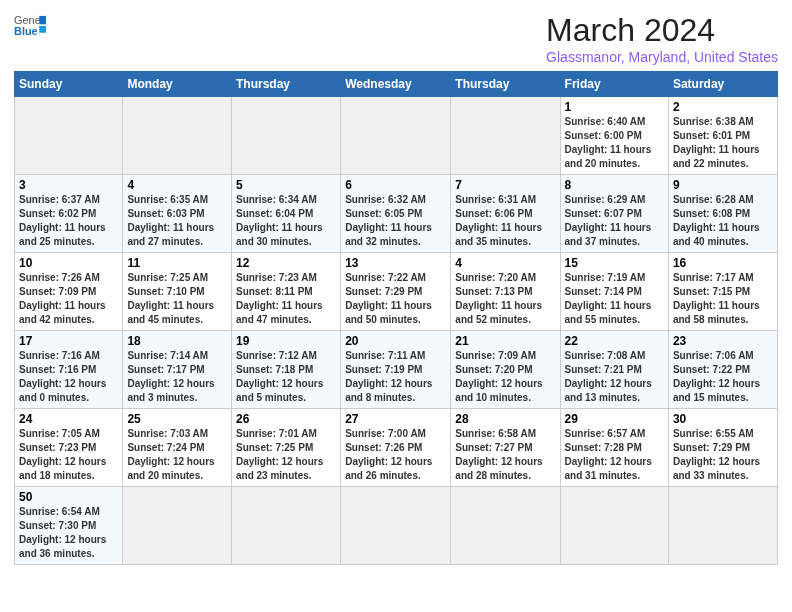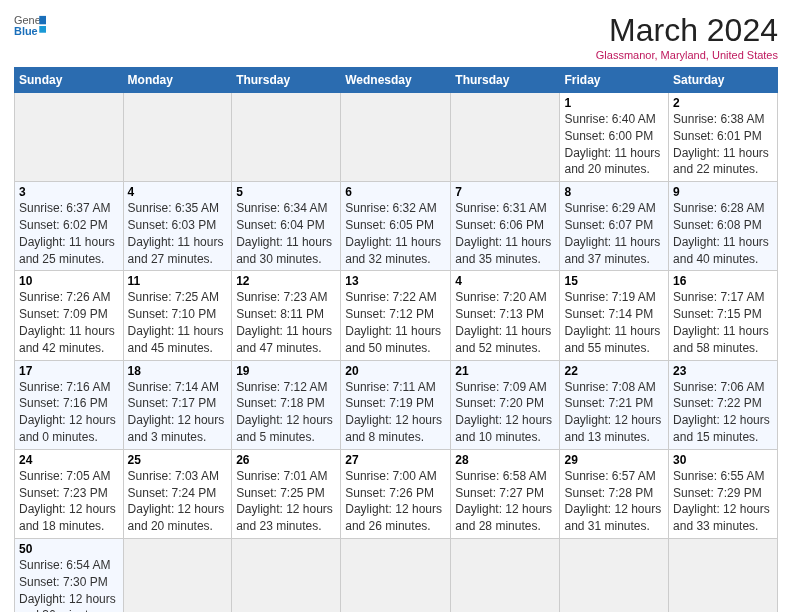"March 2024" .title-block { text-align: right -> none }
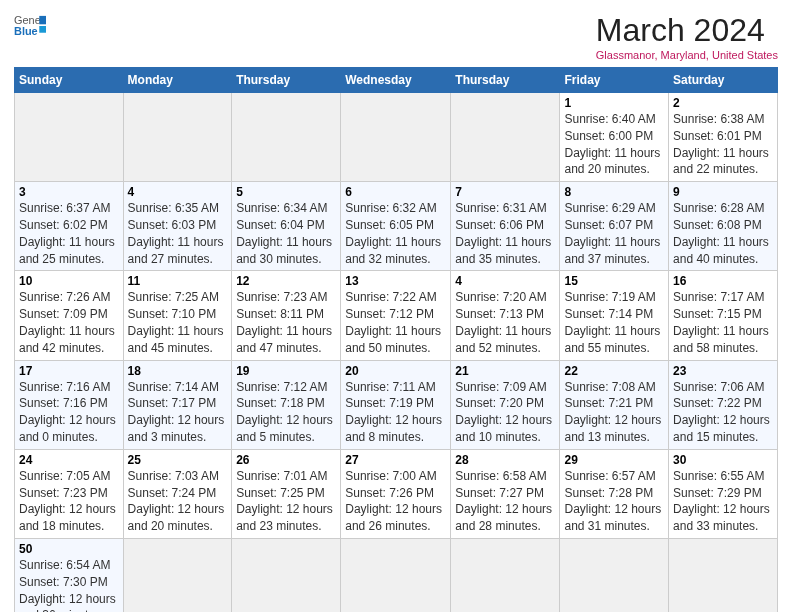"Glassmanor, Maryland, United States" .cal-subtitle { color: #be185d -> #8b5cf6; font-size: 11px -> 14px }
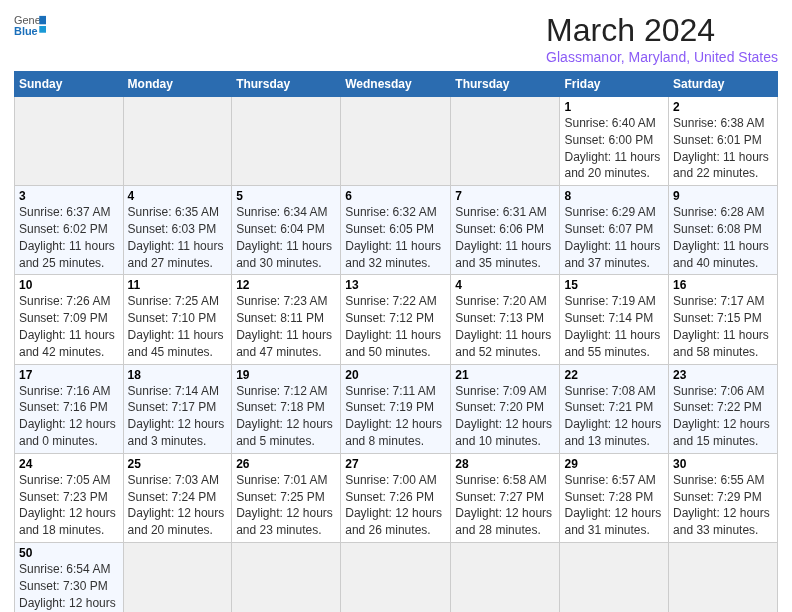"Sunrise: 6:40 AM Sunset: 6:00" .day-info { font-size: 12px -> 10px; font-weight: none -> bold }
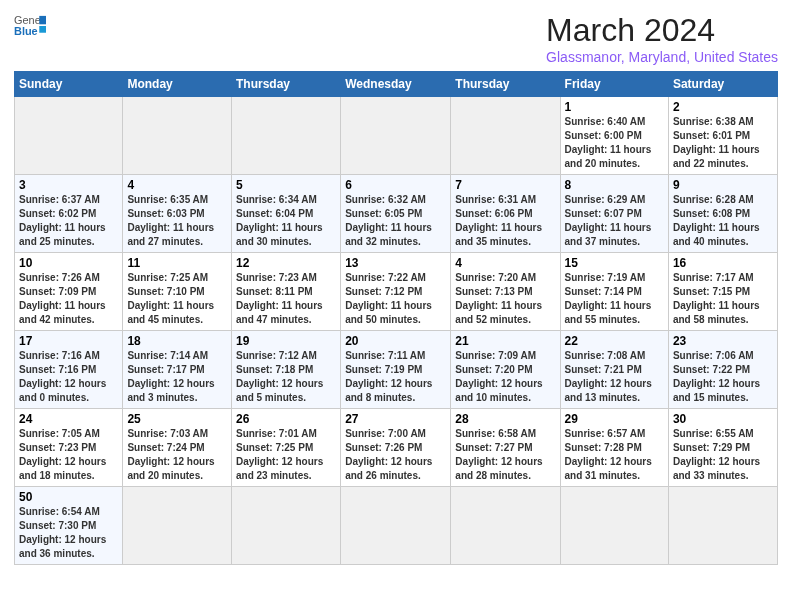"Sunrise: 7:22 AM Sunset: 7:12" div.day-info { text: 7:12 -> 7:29 }
